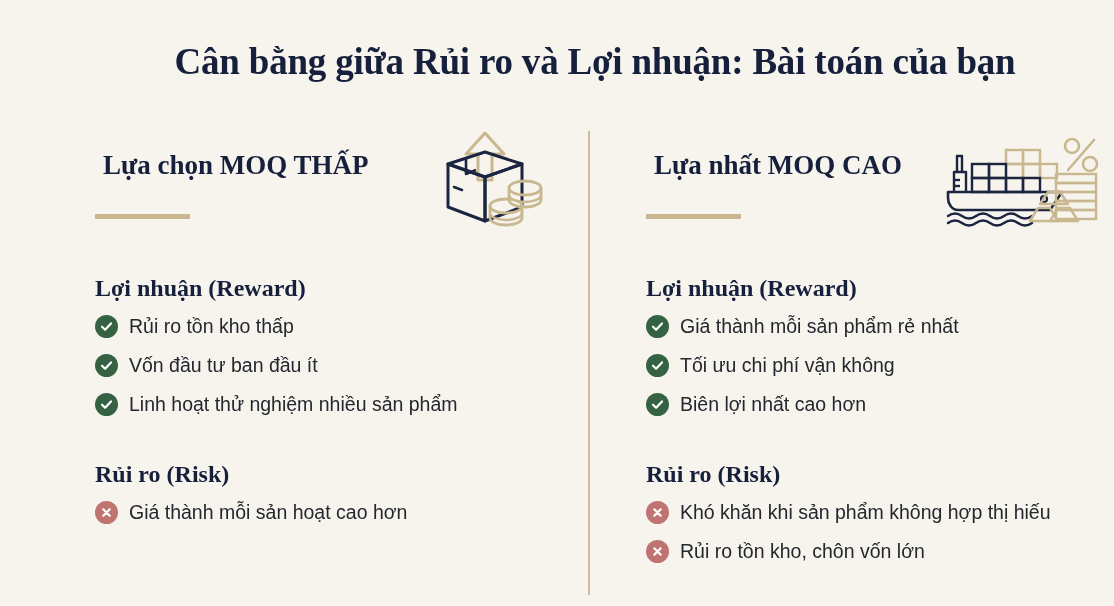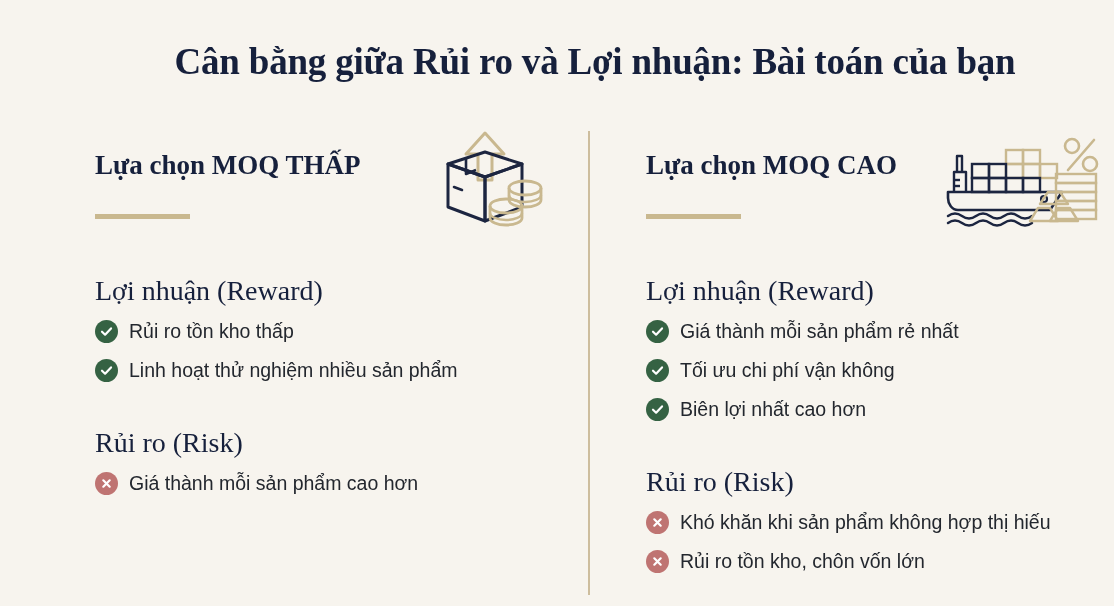"Lựa chọn MOQ THẤP" .col-title { left: 0 -> 8px }
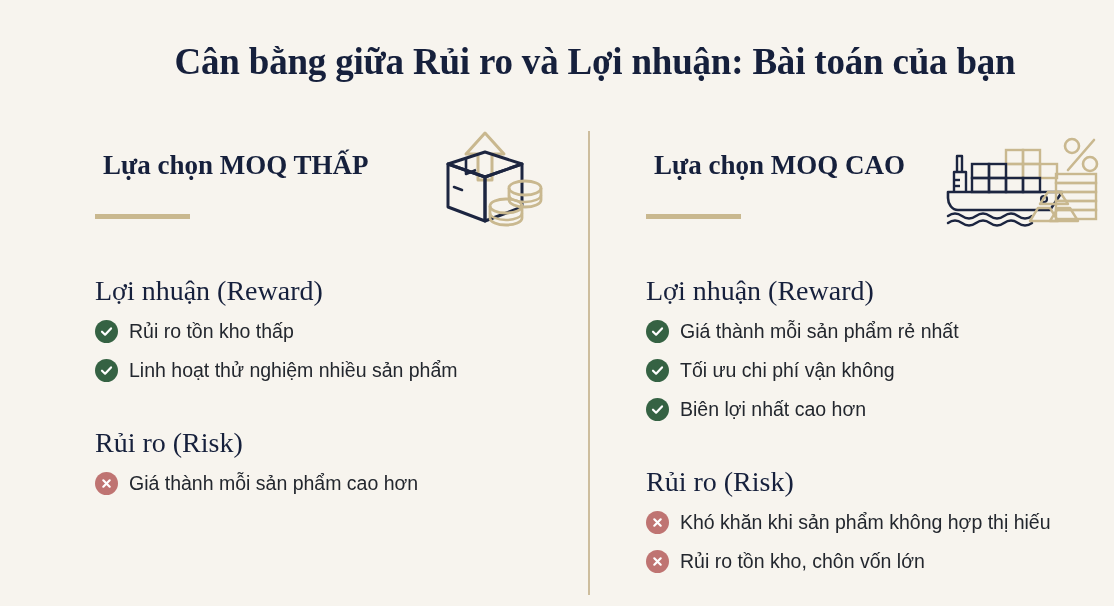"Lựa chọn MOQ CAO" div.col-title { text: chọn -> nhất }
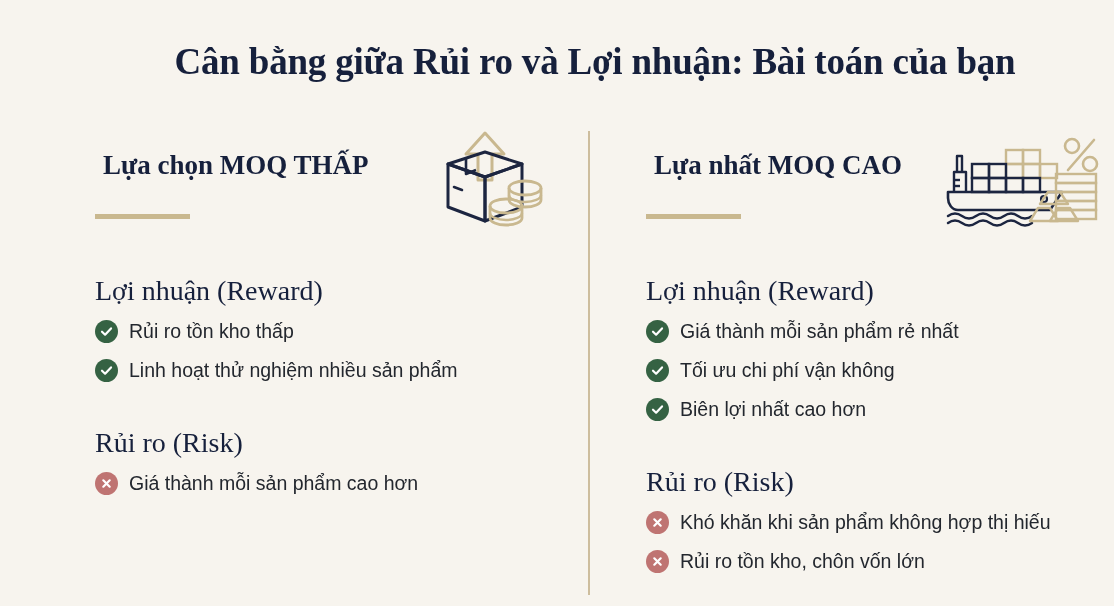"Lợi nhuận (Reward)" .section-title { font-size: 28px -> 24px; font-weight: normal -> bold }
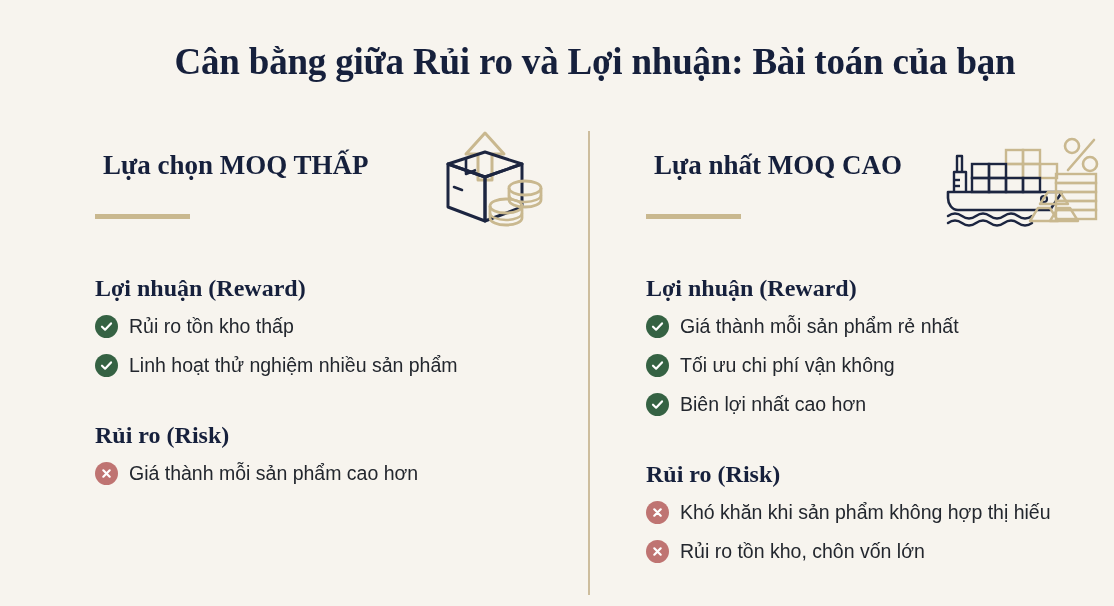"Vốn đầu tư ban đầu" li { html: none -> <li> <span> <svg> <path></path> </svg> </span> <span>Vốn đầu tư ban đầu ít</span> </li> }
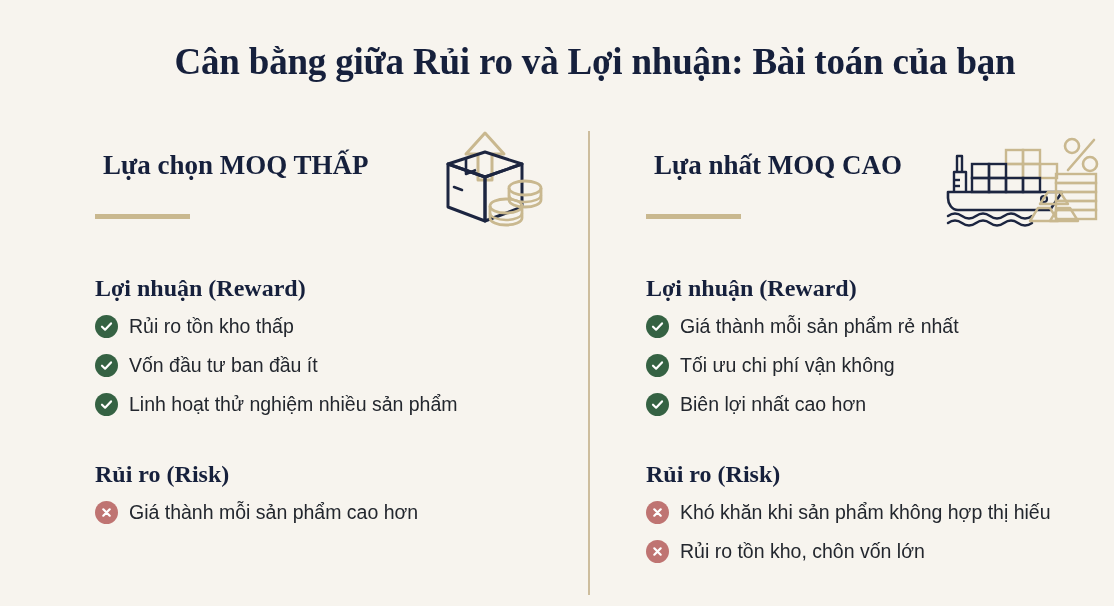"Giá thành mỗi sản phẩm cao" span.item-text { text: phẩm -> hoạt }
